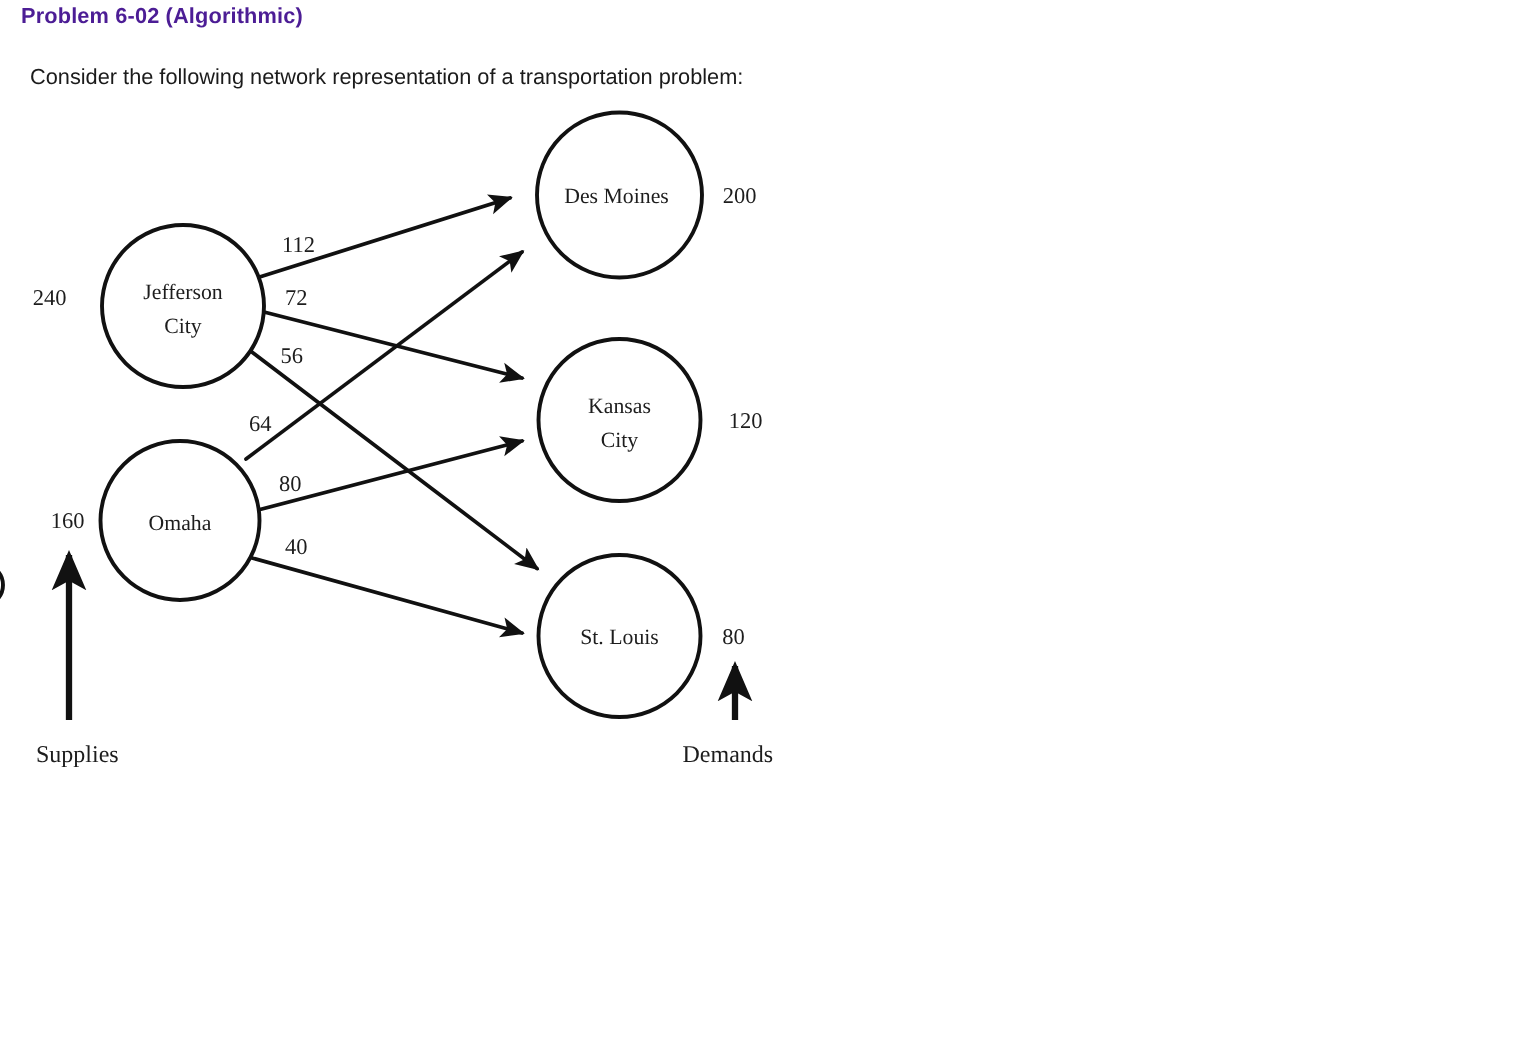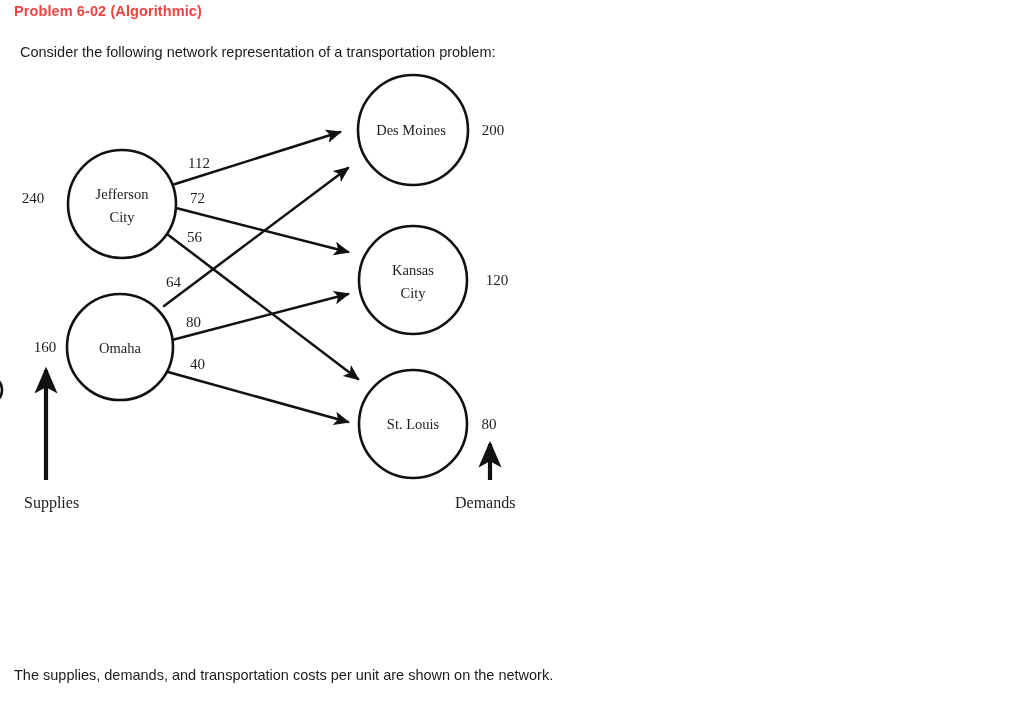"Problem 6-02 (Algorithmic)" .problem-title { color: #ef4444 -> #4c1d95 }
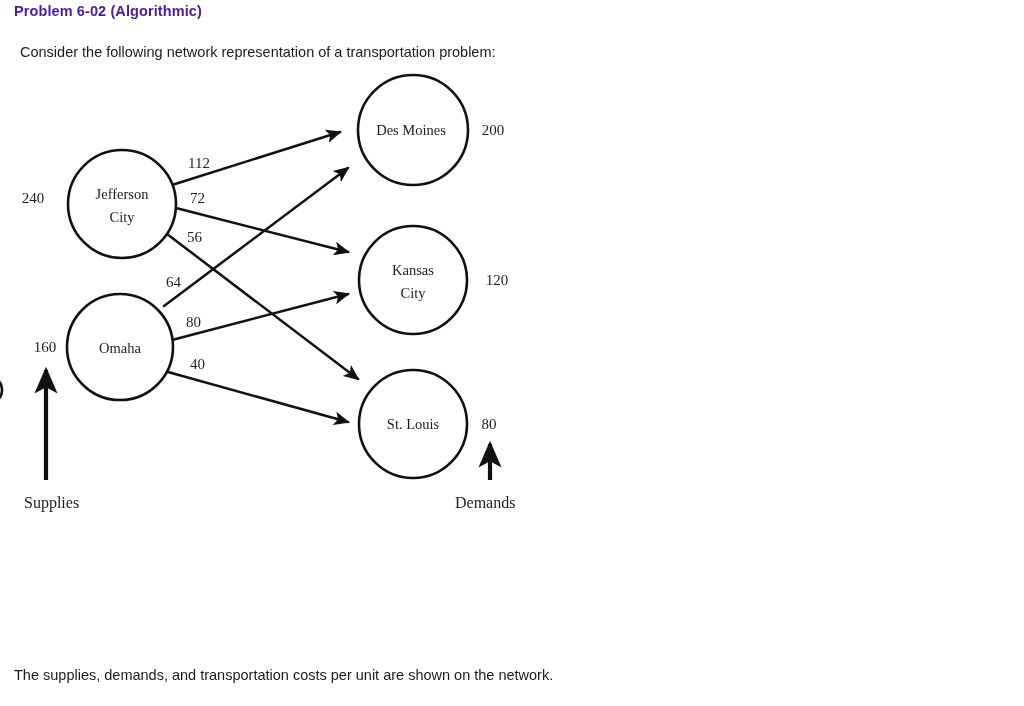"The supplies, demands, and" div.closing-text { html: <div>The supplies, demands, and transportation costs per unit are shown on the network.</div> -> none }
